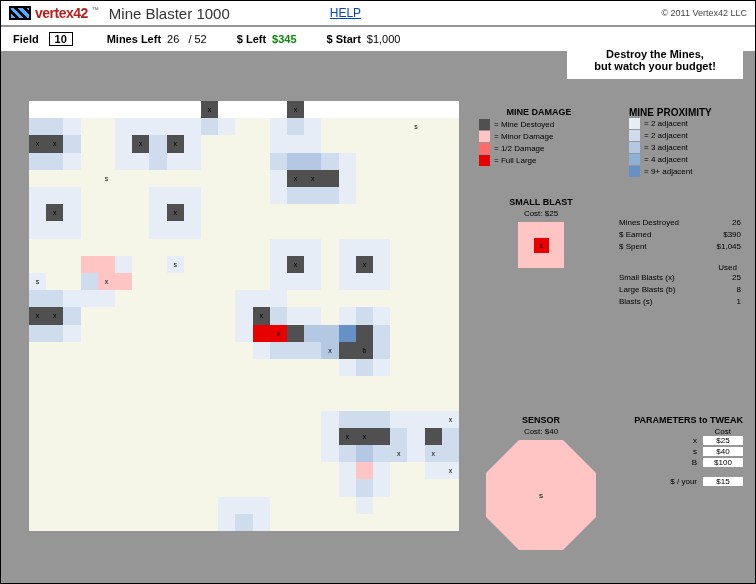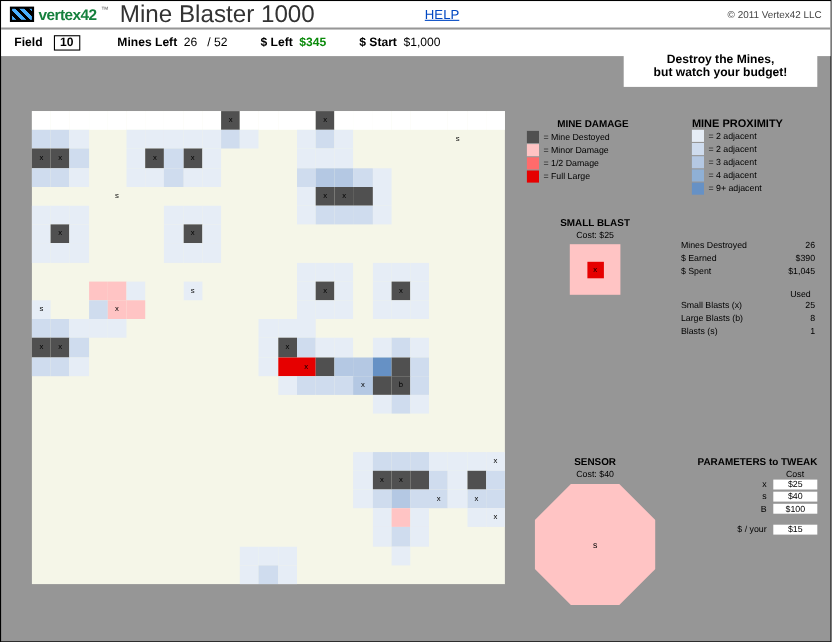"vertex42" .logo-text { color: #15803d -> #b91c1c }
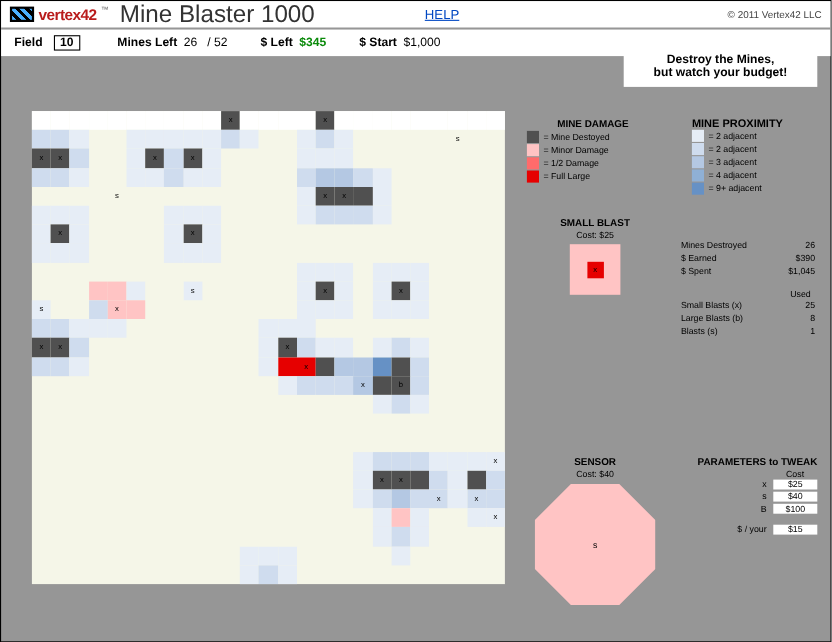"Mine Blaster 1000" .title { font-size: 22px -> 15px }
